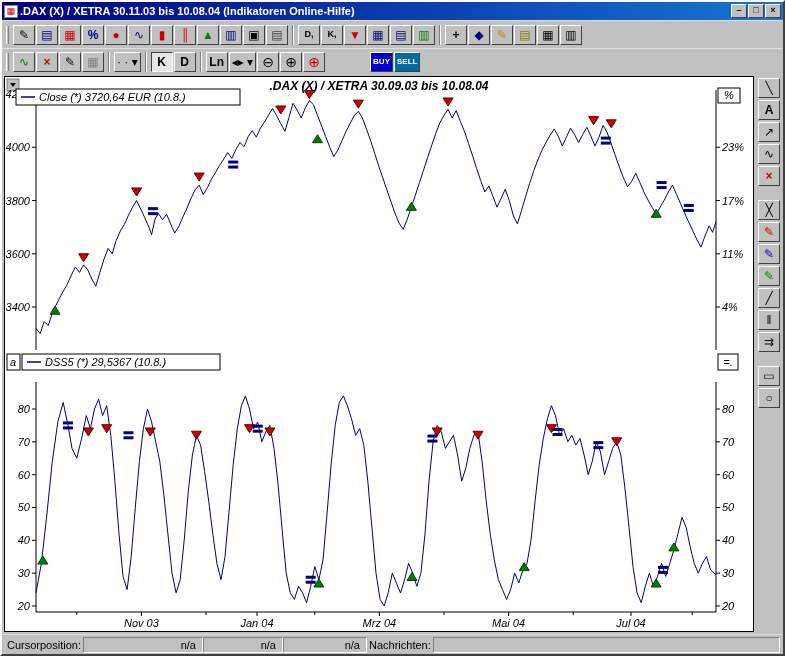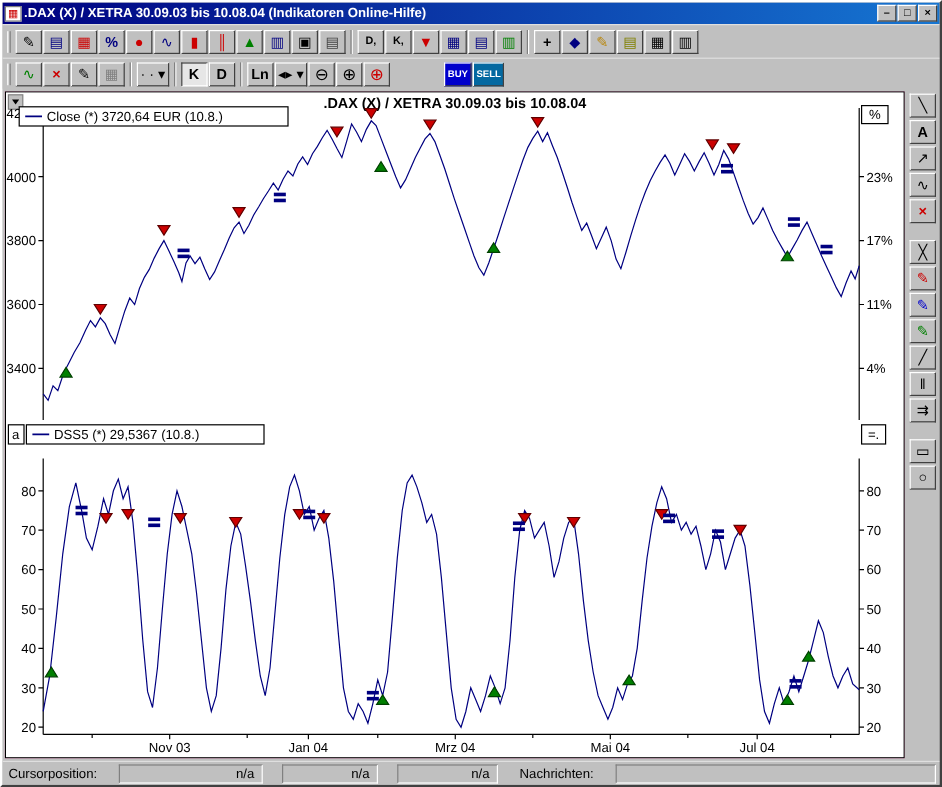".DAX (X) / XETRA 30.09.03 bis 10.08.04 (Indikatoren" span.title-text { text: 30.09.03 -> 30.11.03 }
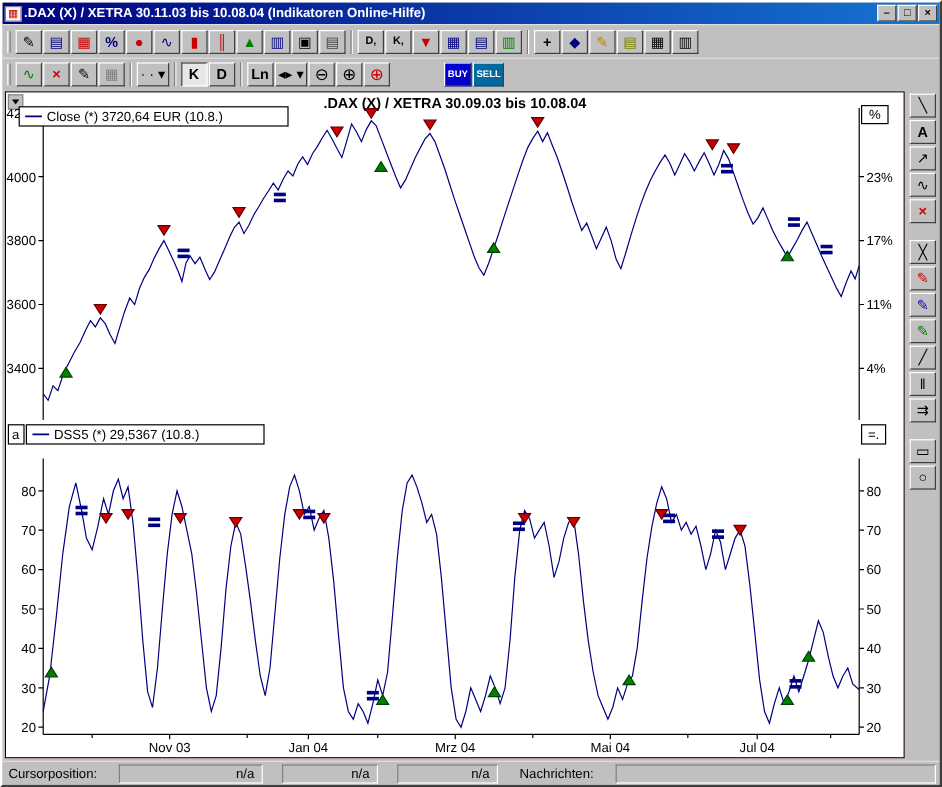".DAX (X) / XETRA 30.09.03" .chart-wrap { background: #f9a8d4 -> #d946ef; font-style: none -> italic }
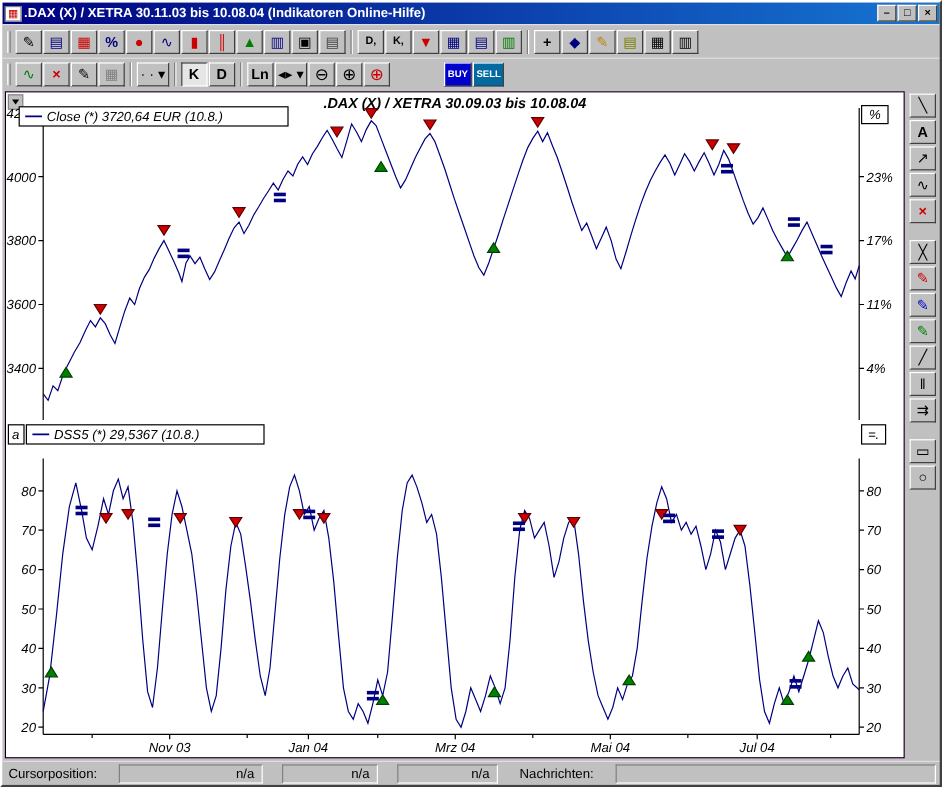"Cursorposition:" .statusbar { gap: 16px -> 0 }
